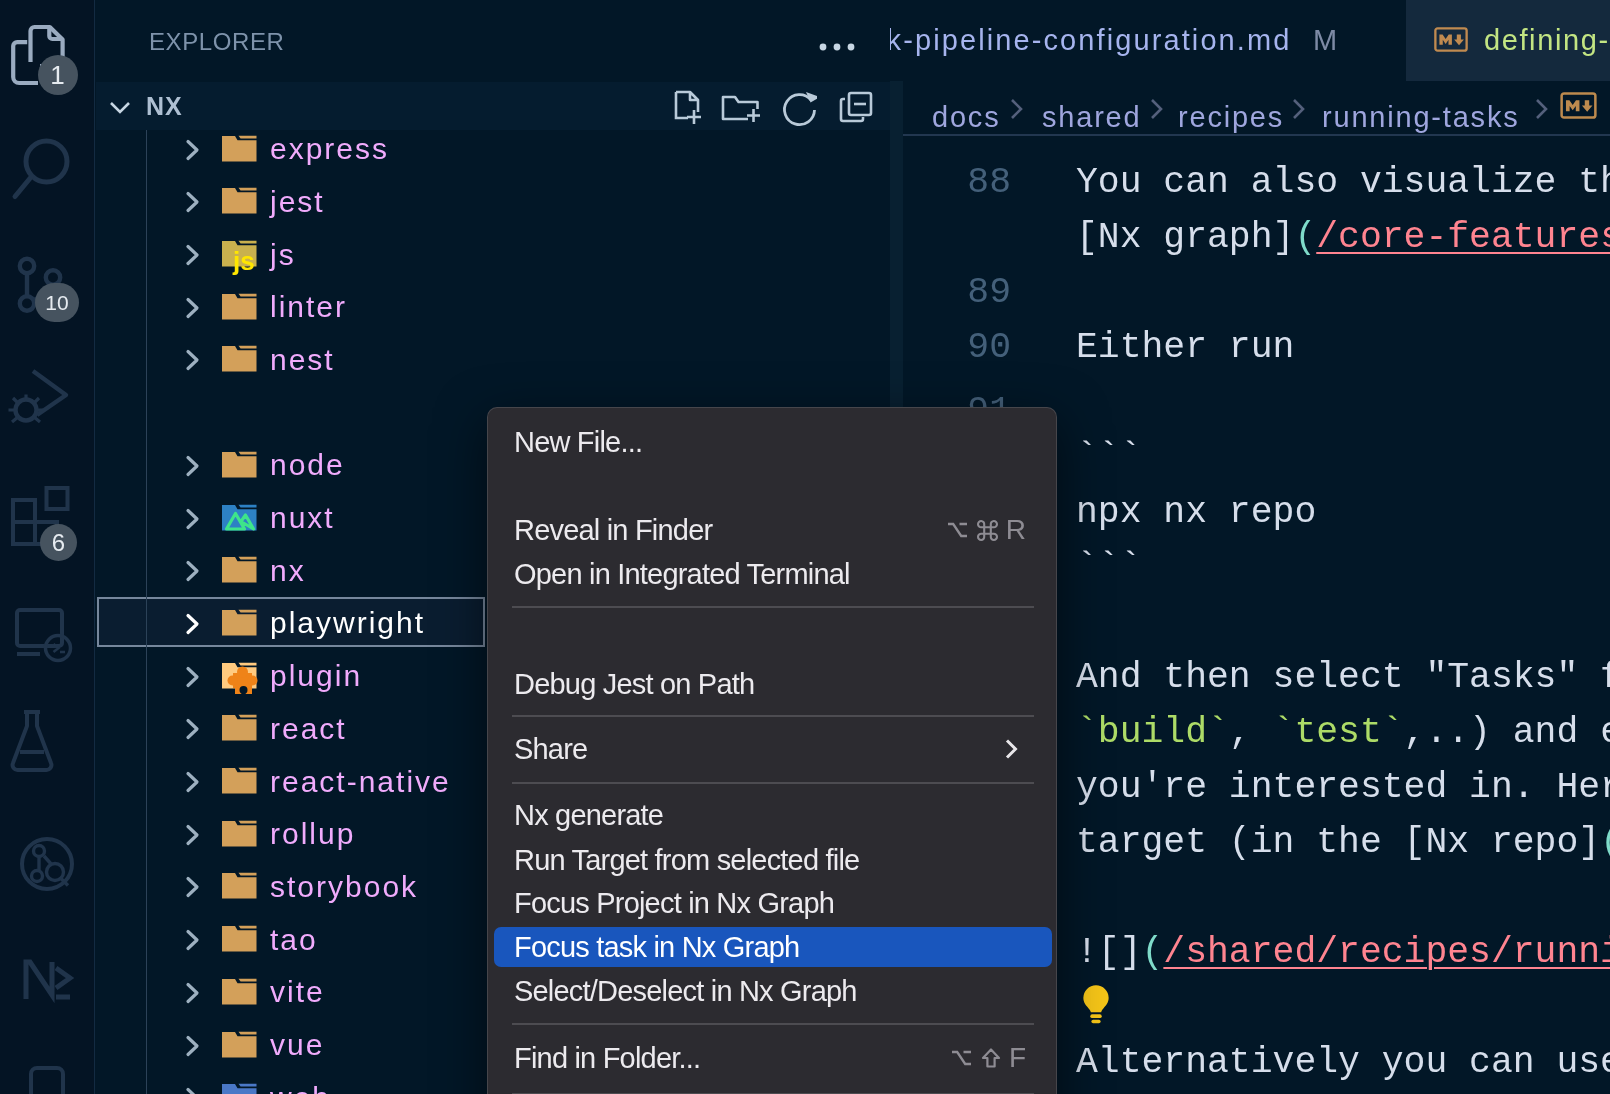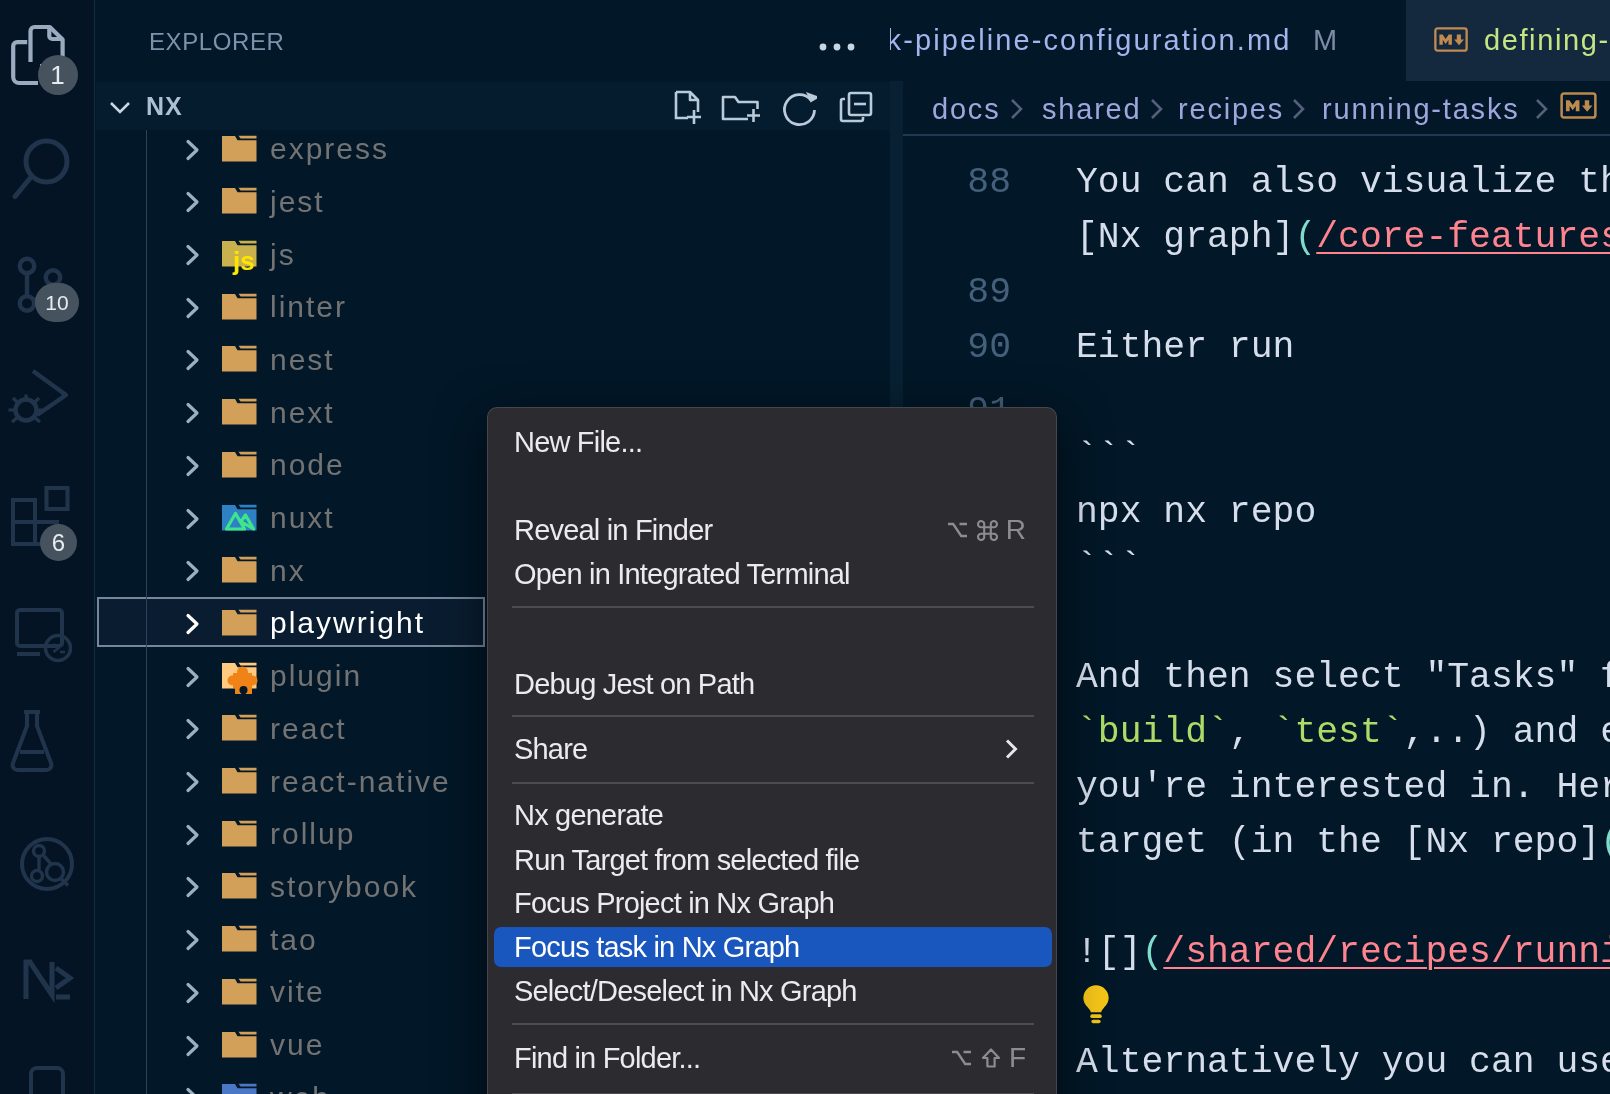"docs" .bc { top: 12px -> 20px }
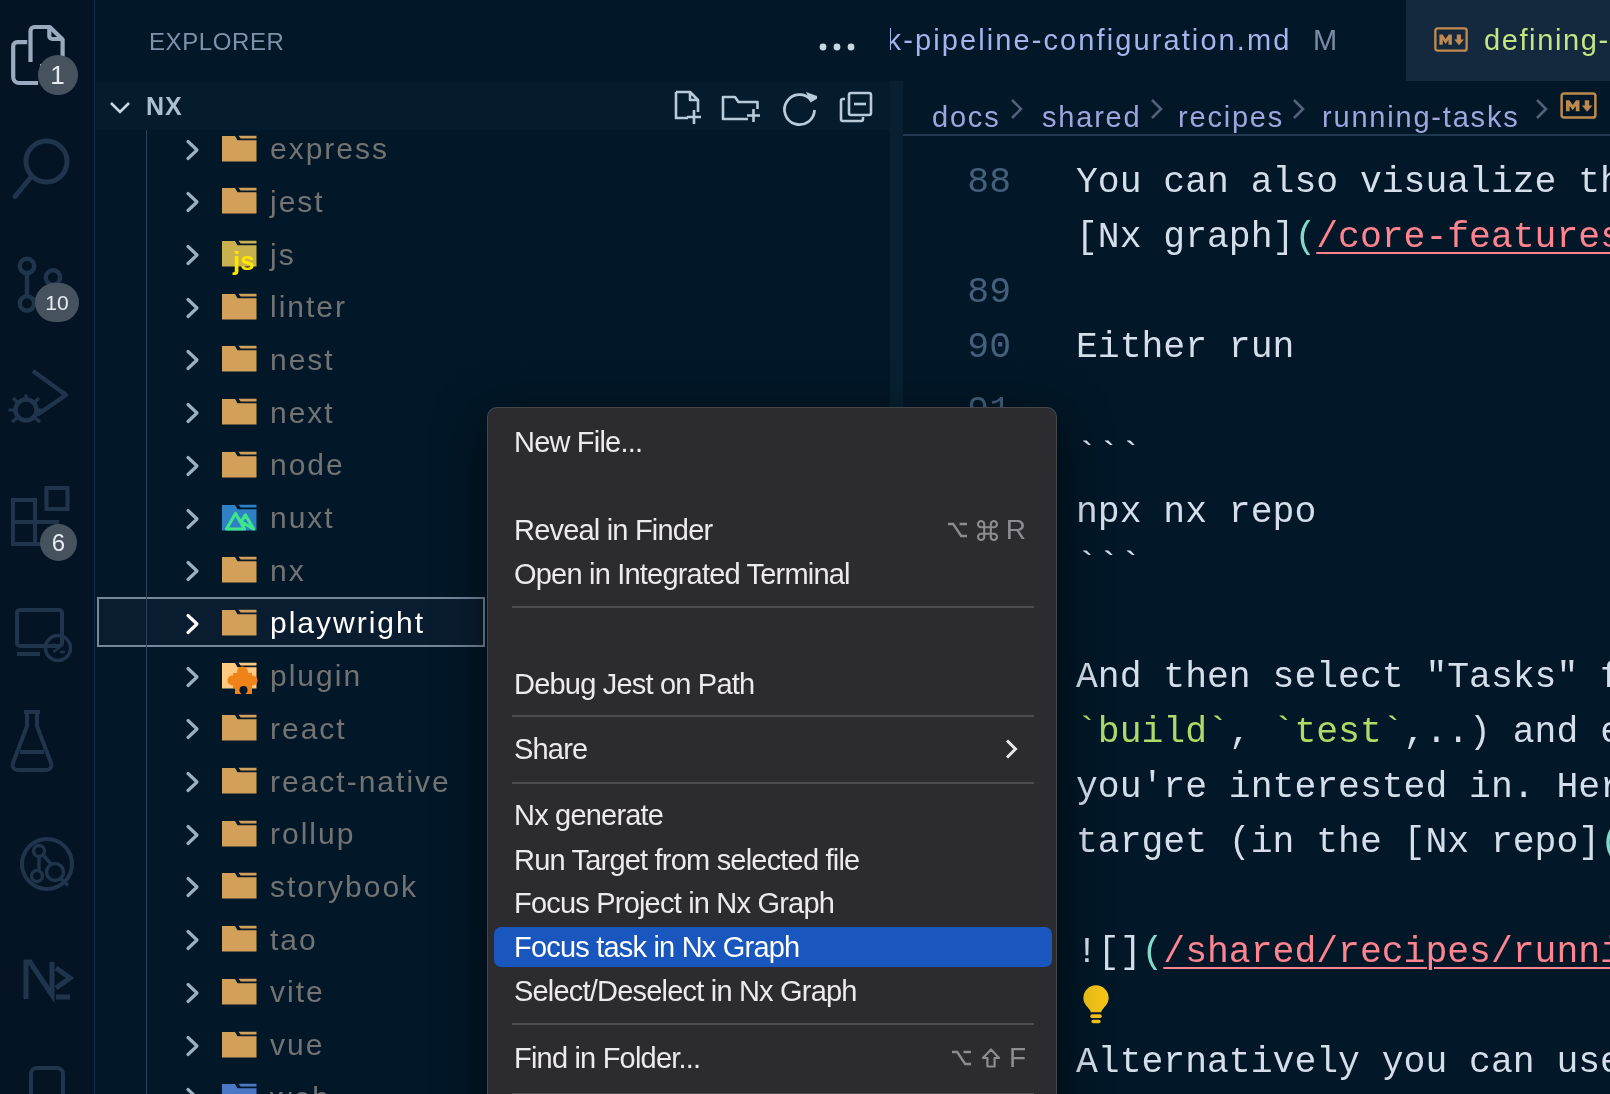"express" .row .lbl { color: #737373 -> #f0abfc }
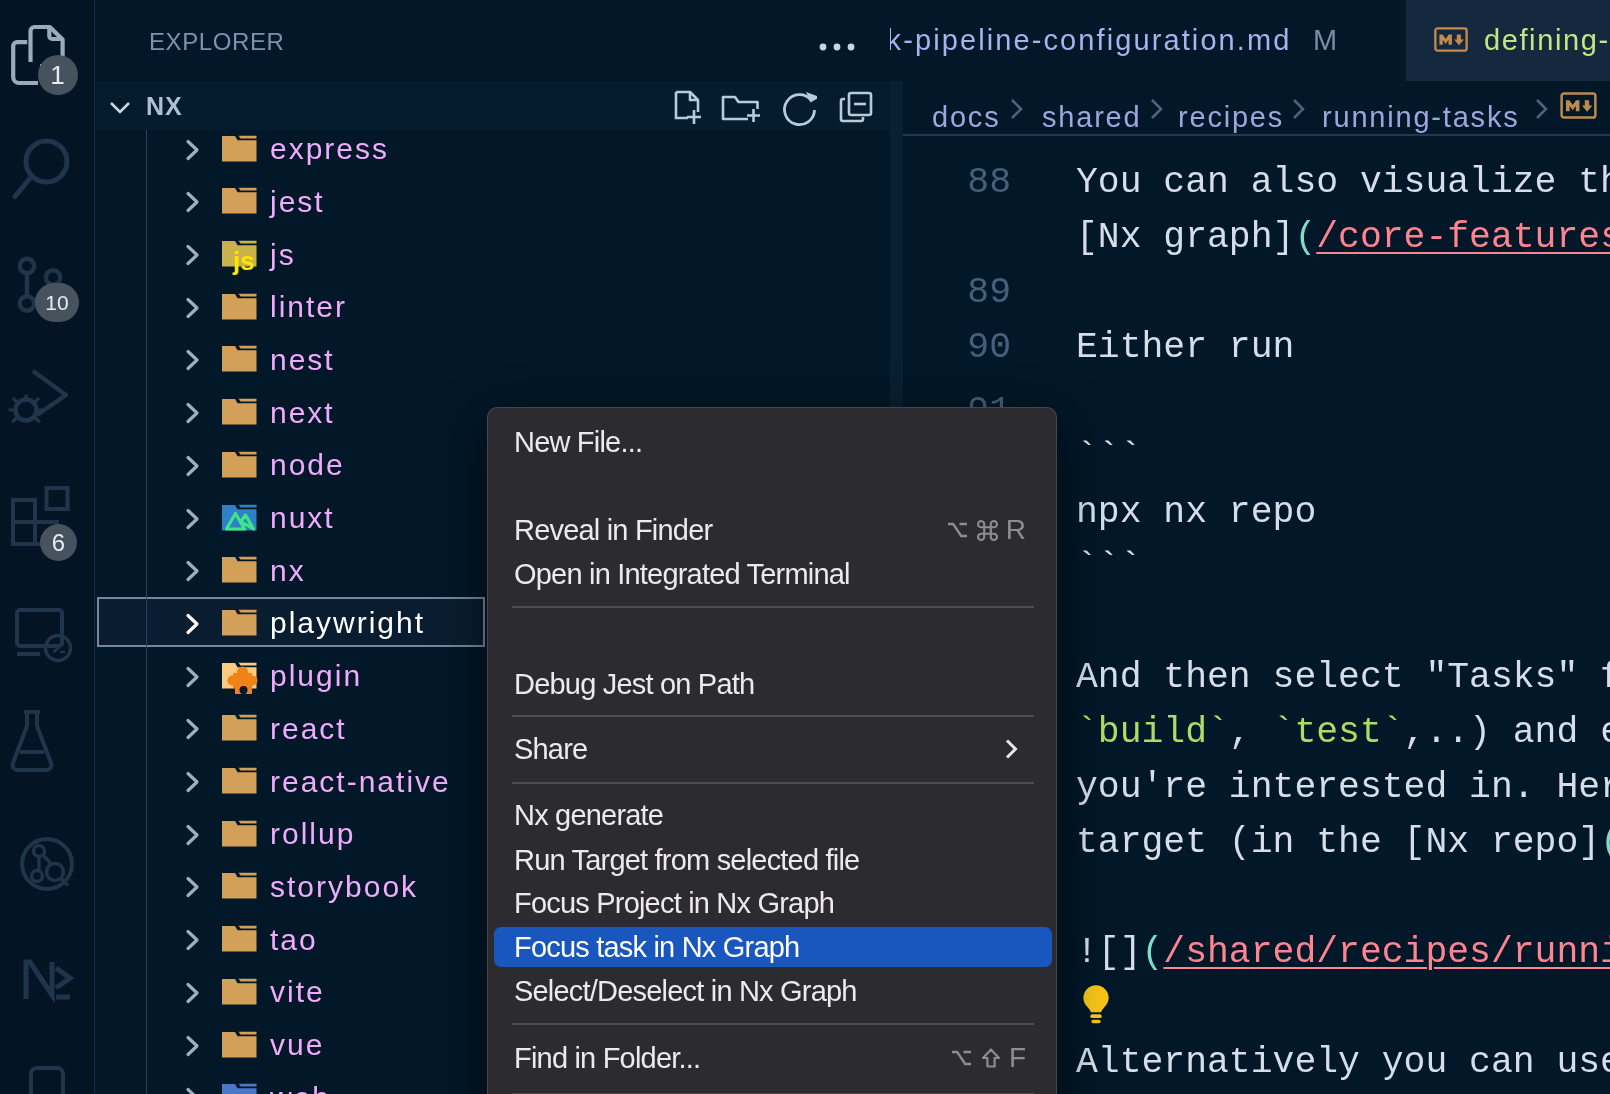"next" div.row { html: <div> <svg> <path></path> </svg> <span><svg> <path></path> <path></path> </svg></span> <span>next</span> </div> -> none }
